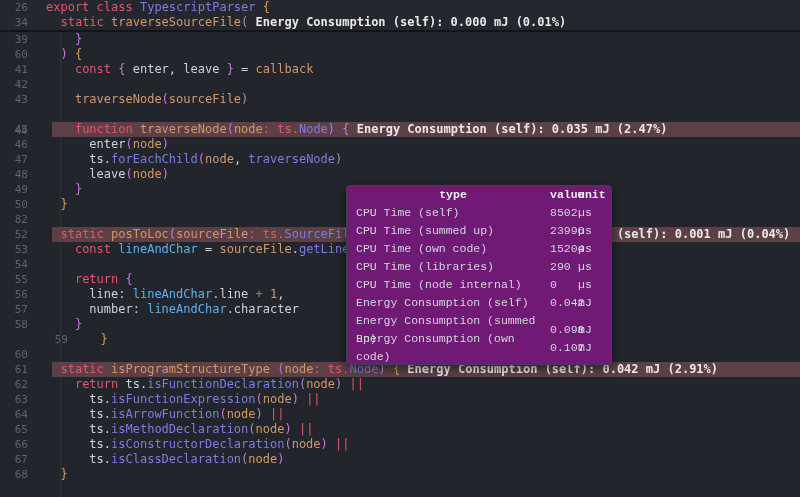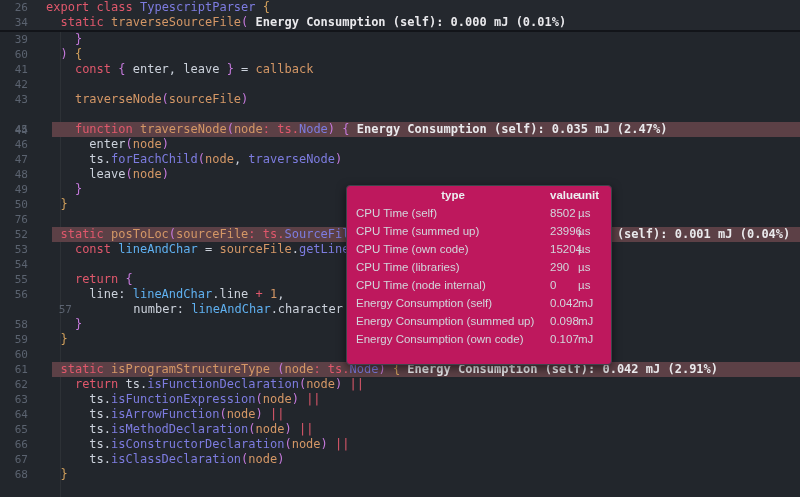"type" div.tooltip { background: #be185d -> #701a75; font-family: none -> Liberation Mono, monospace }
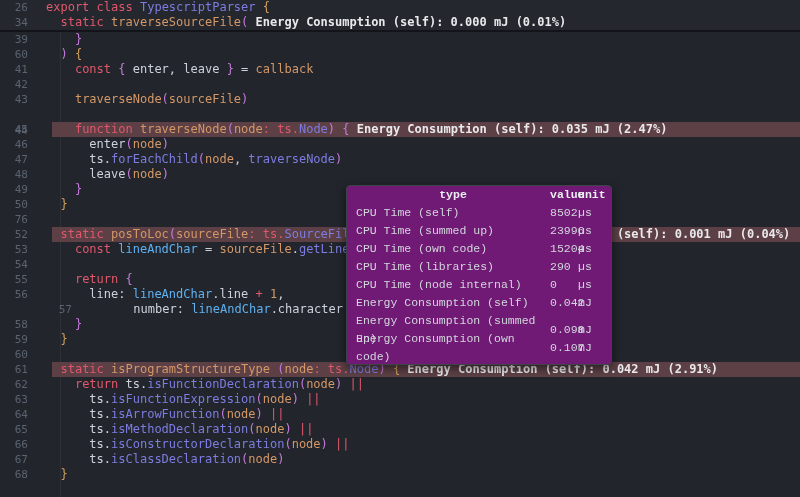"76" span.ln { text: 76 -> 82 }
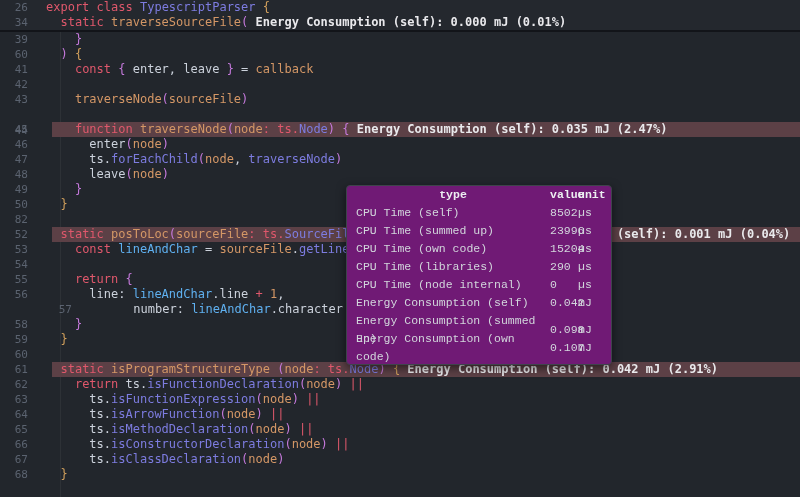"57" span.ln { padding-left: 44px -> none }
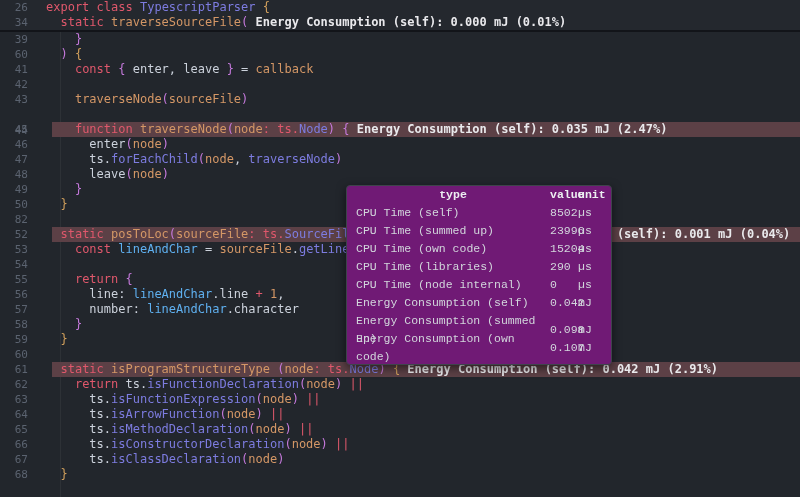"59" span.ln { padding-left: none -> 40px }
